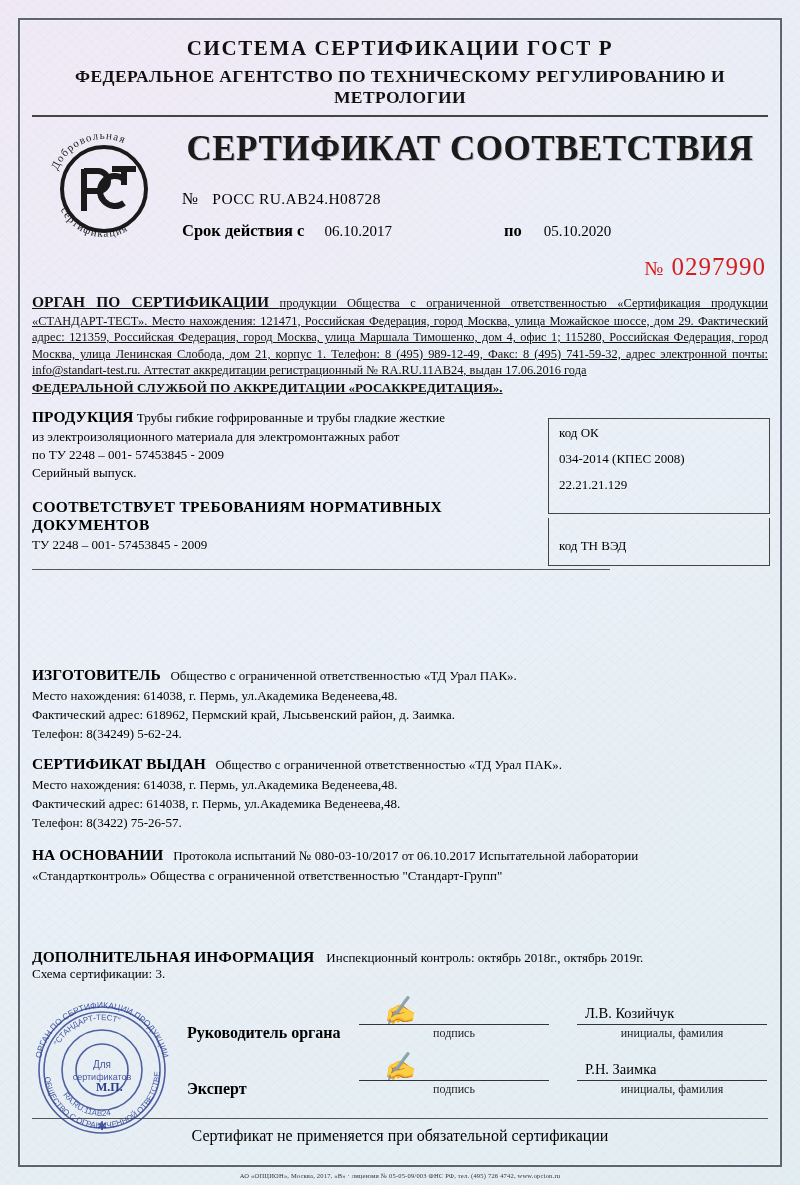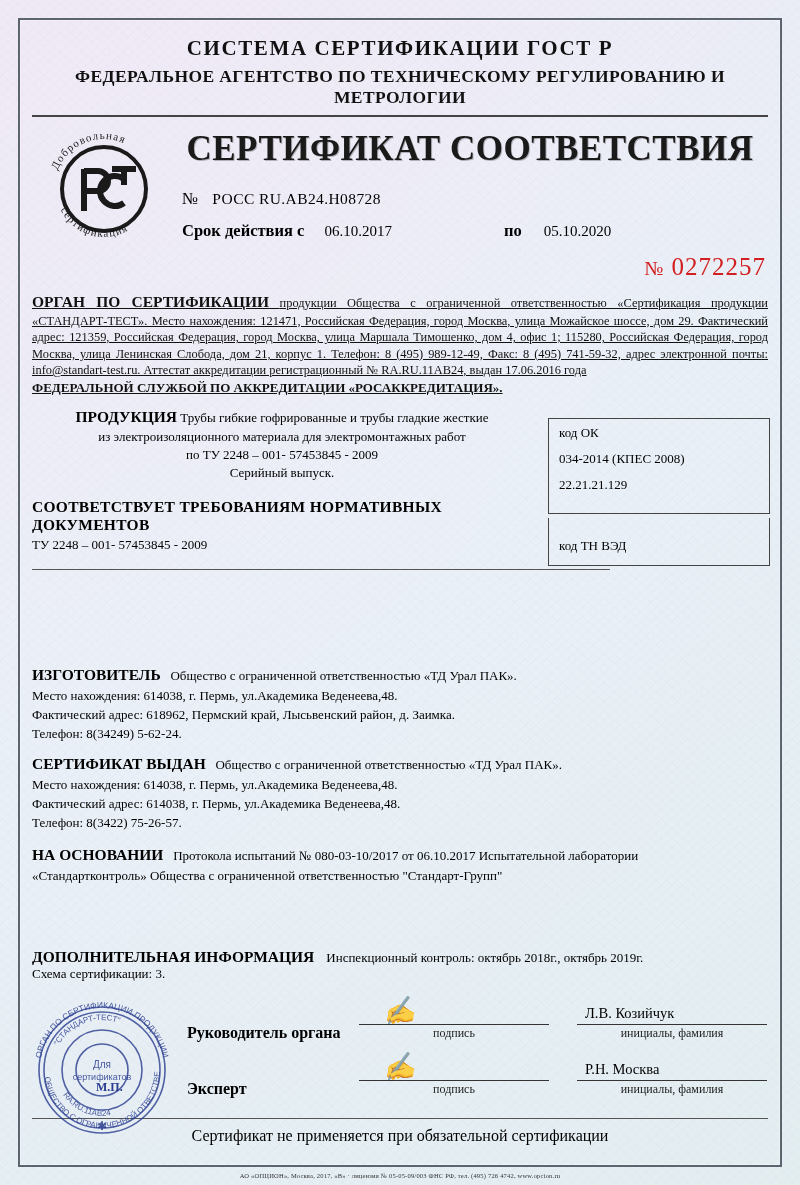"0272257" span { text: 0272257 -> 0297990 }
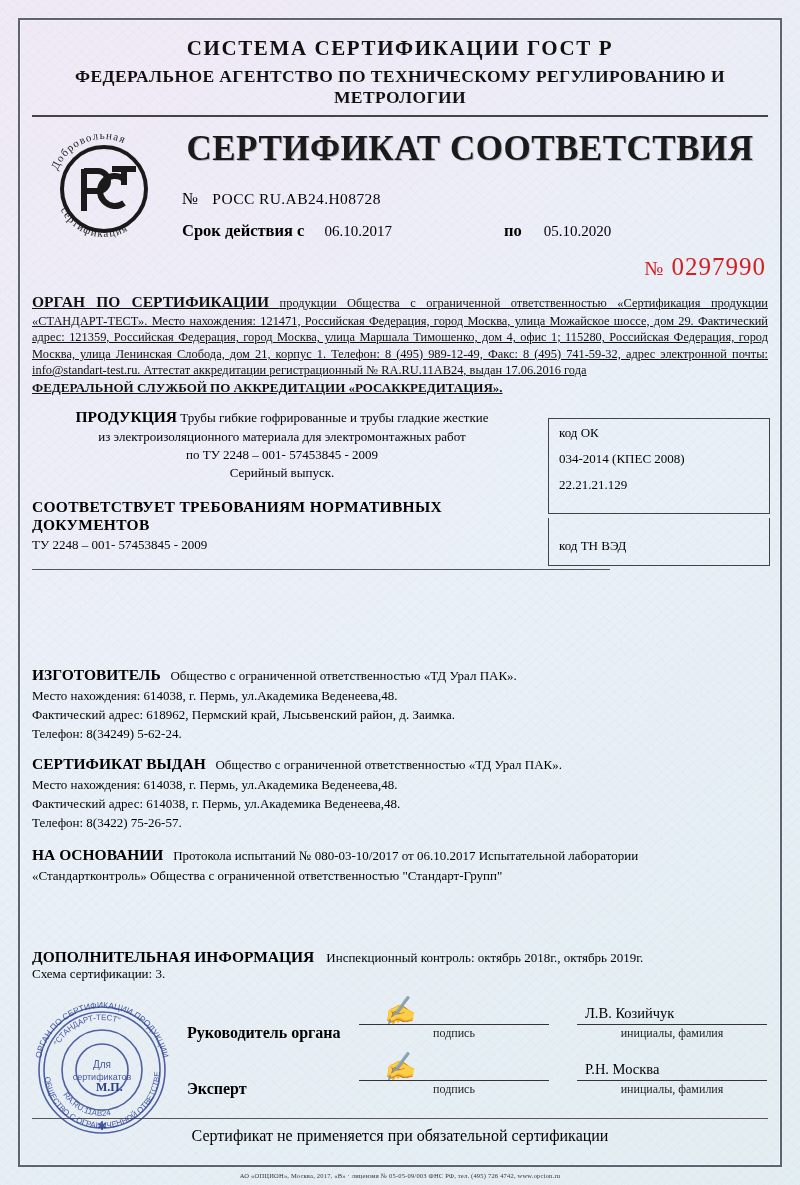"ПРОДУКЦИЯ Трубы гибкие гофрированные и" .prod-text { text-align: center -> none }
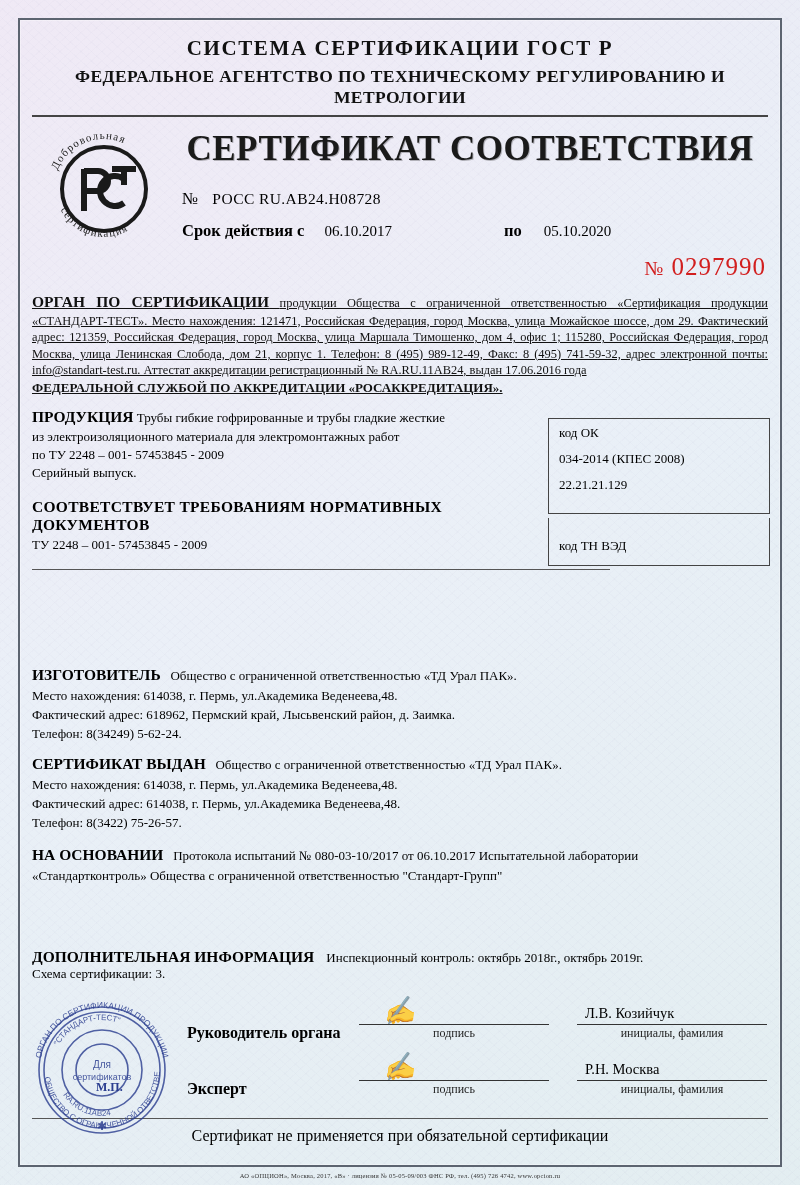"Р.Н. Москва" div.sig-name { text: Москва -> Заимка }
